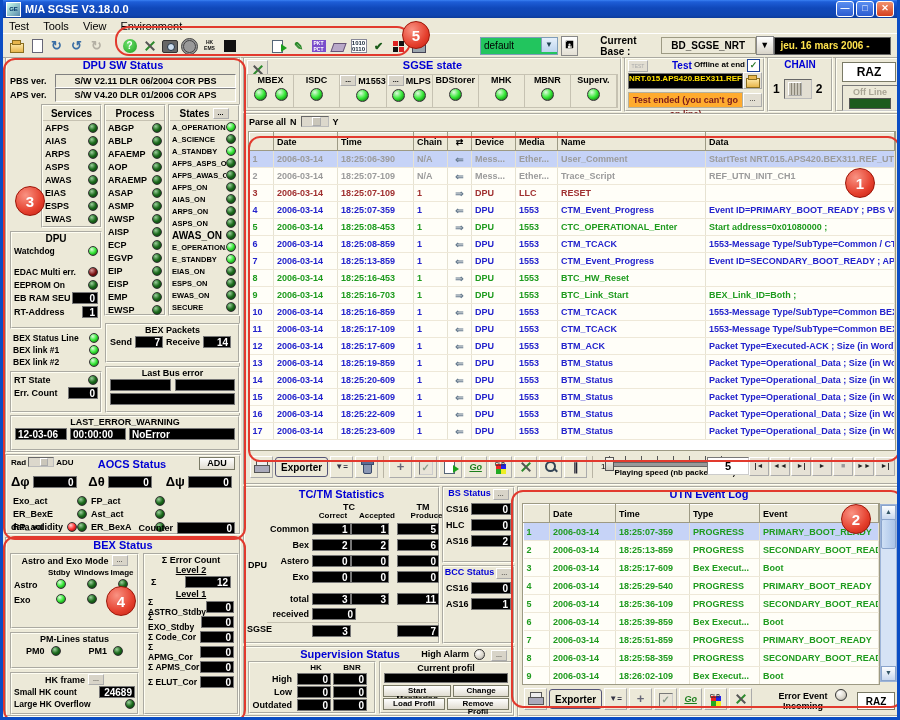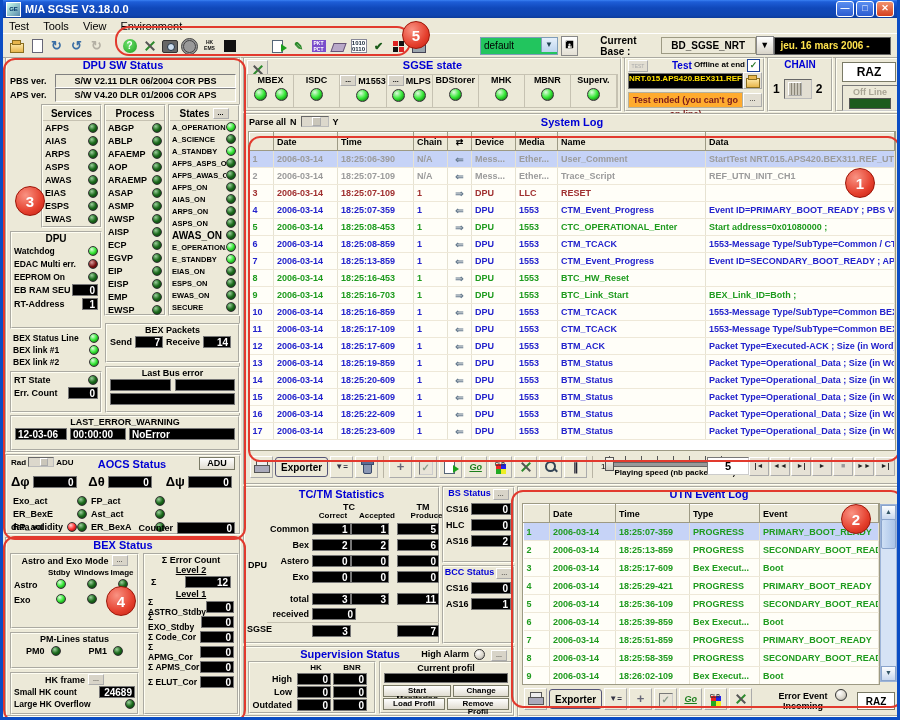"System Log" div.ptitle { html: <div>System Log</div> -> none }
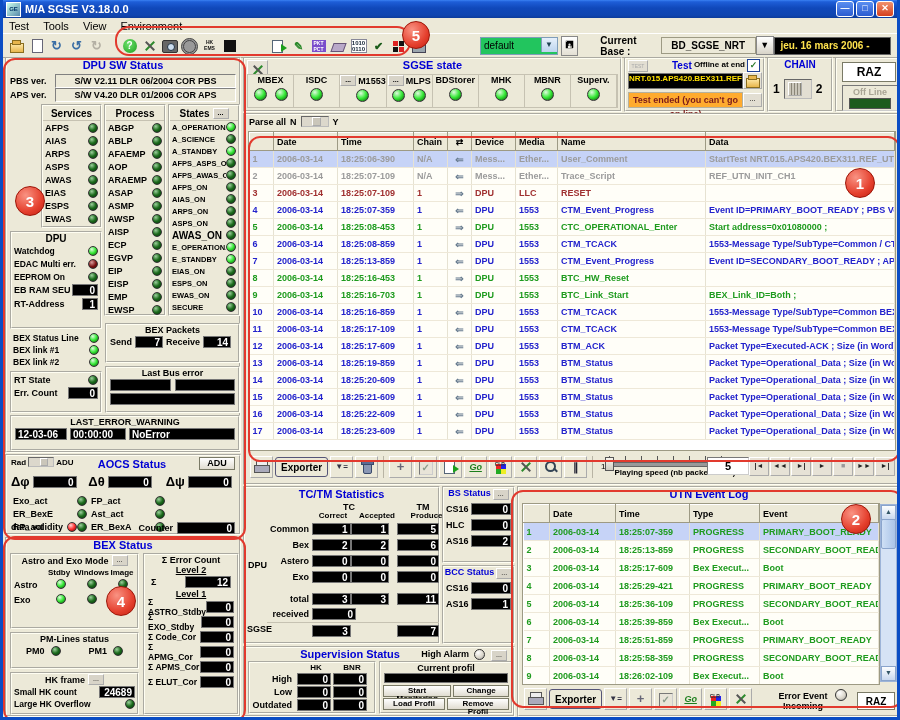"EDAC Multi err." div.ledrow { margin-top: none -> 8px }
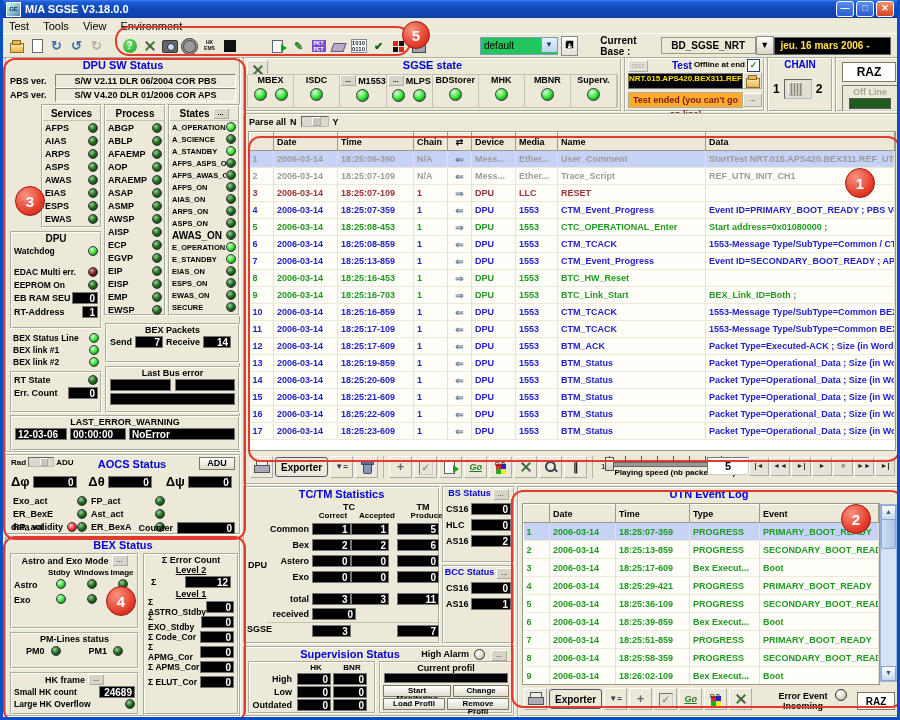"18:25:29-421" td { text: 18:25:29-421 -> 18:25:29-540 }
